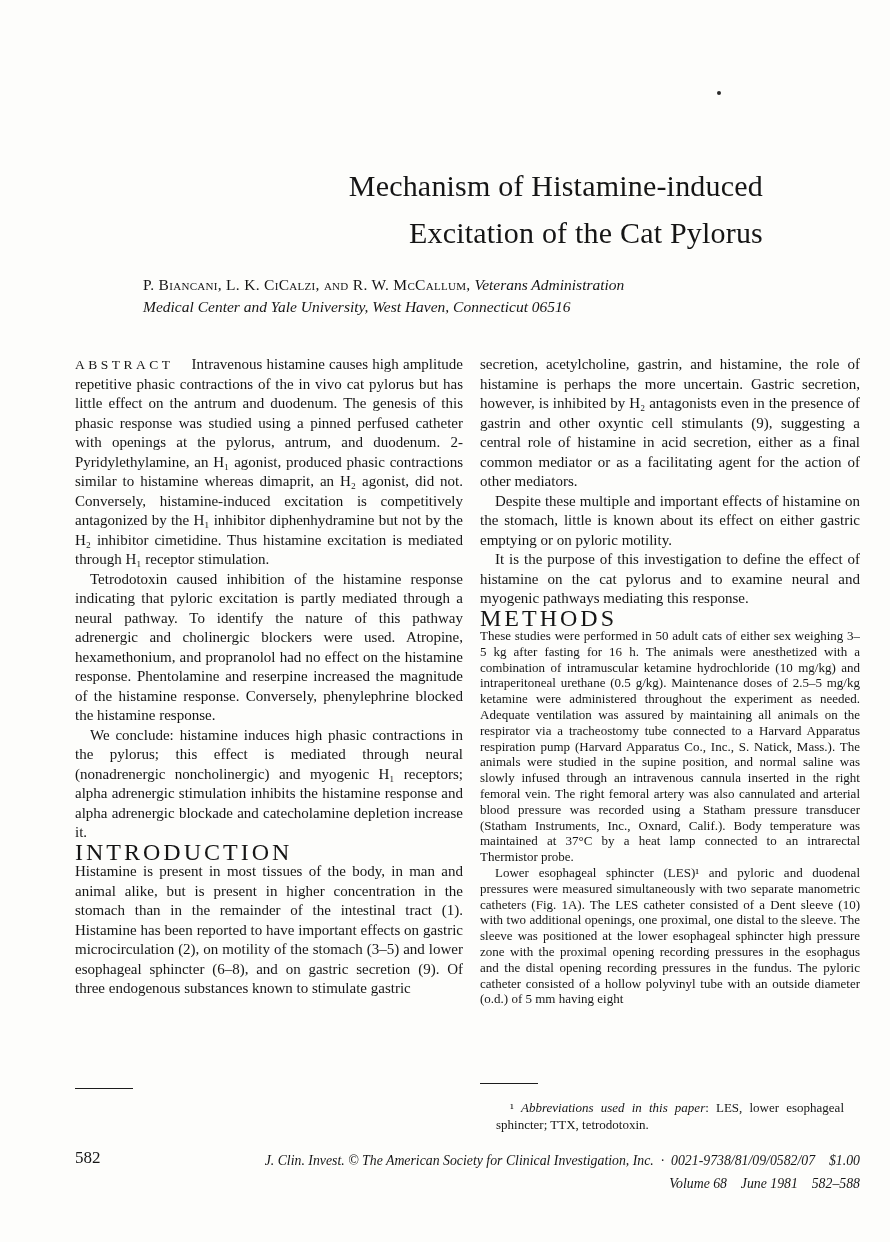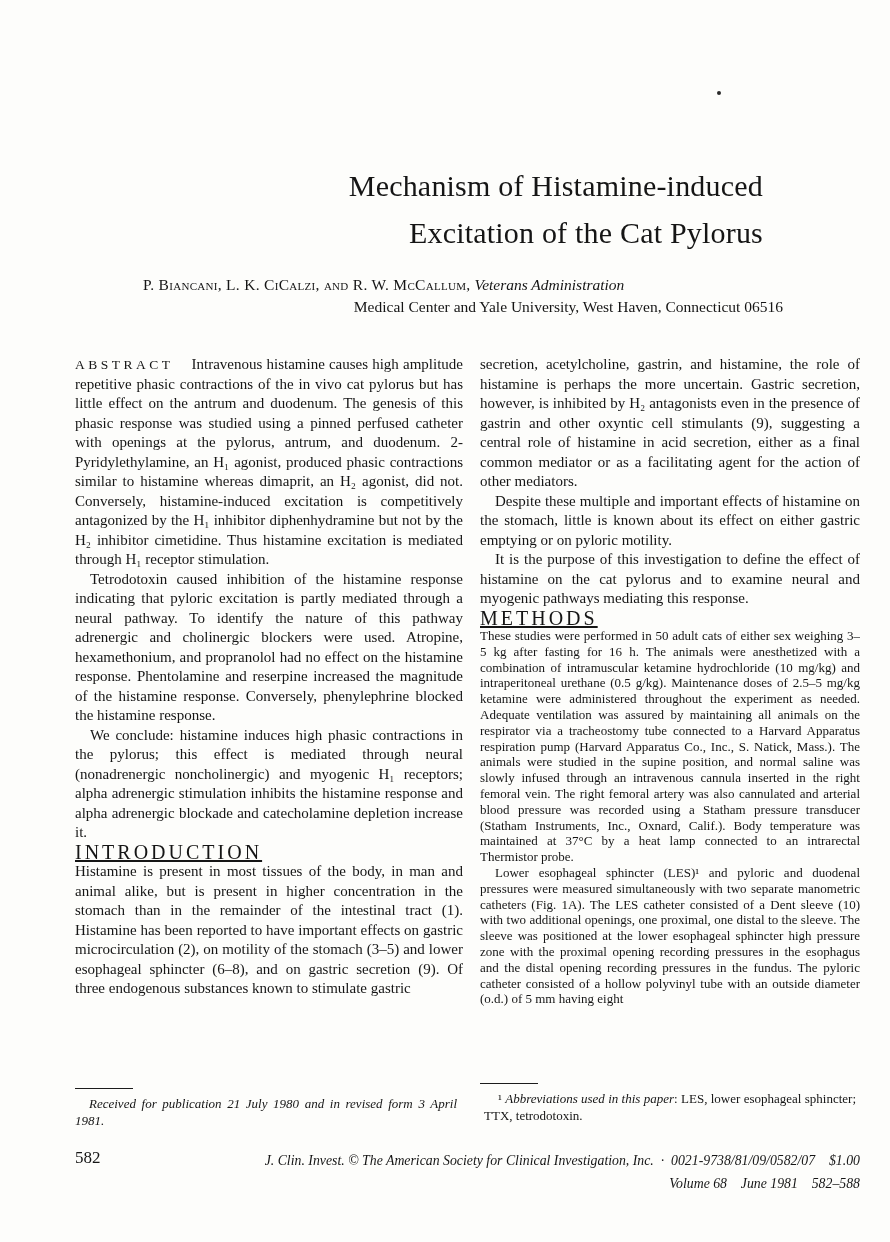"Medical Center and Yale University," .authors-line2 { font-style: none -> italic; margin-left: 22px -> none; text-align: right -> none }
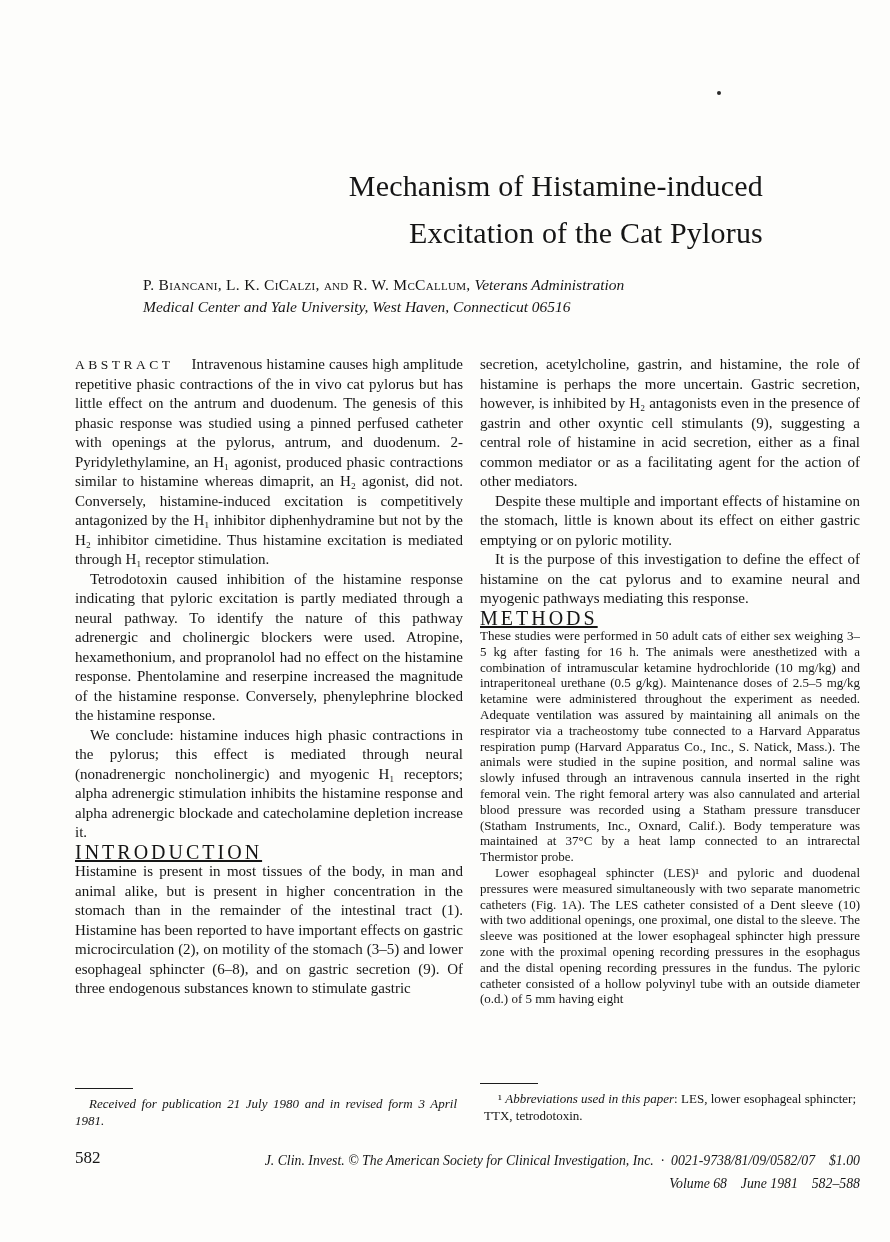"METHODS" .section-heading { font-size: 20px -> 24px; text-decoration: underline -> none }
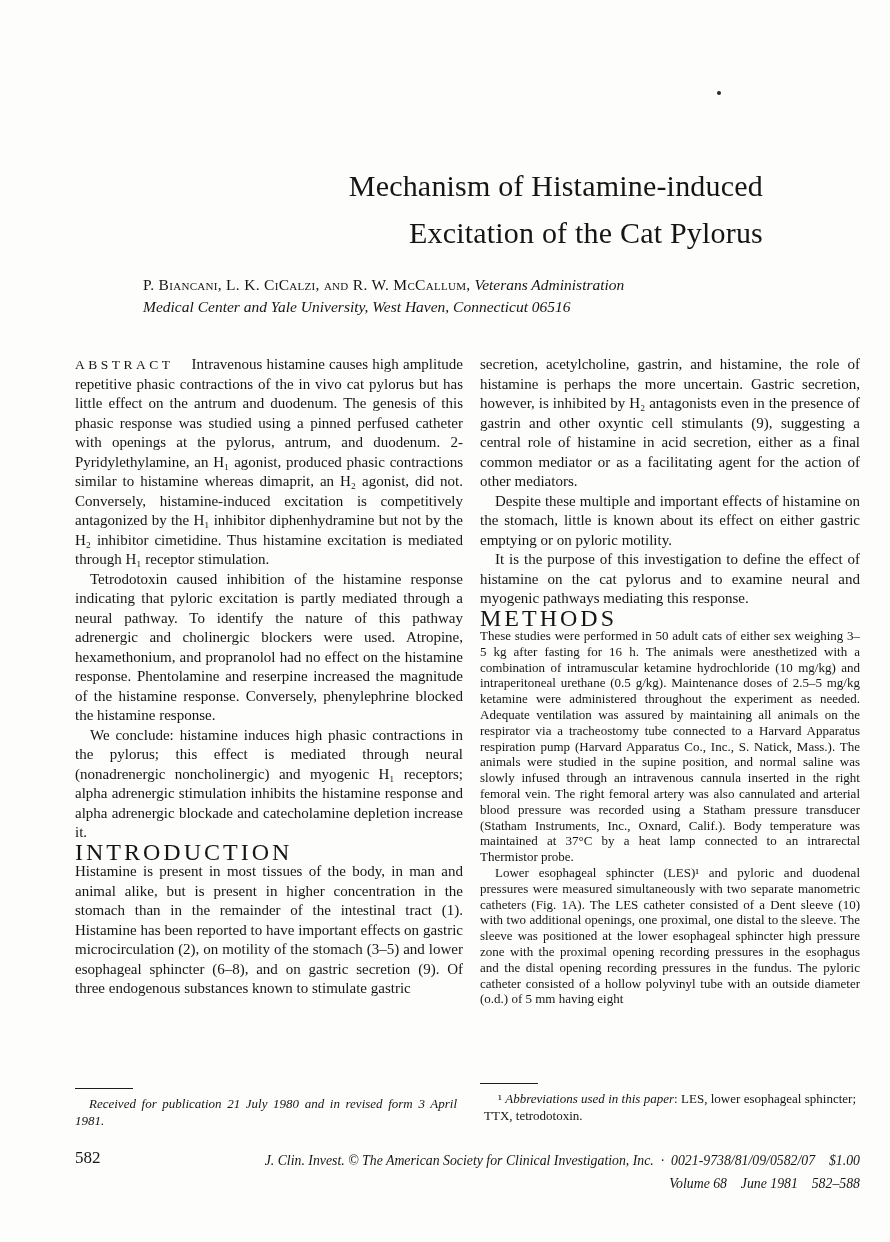"Received for publication 21 July" p.received { html: <p>Received for publication 21 July 1980 and in revised form 3 April 1981.</p> -> none }
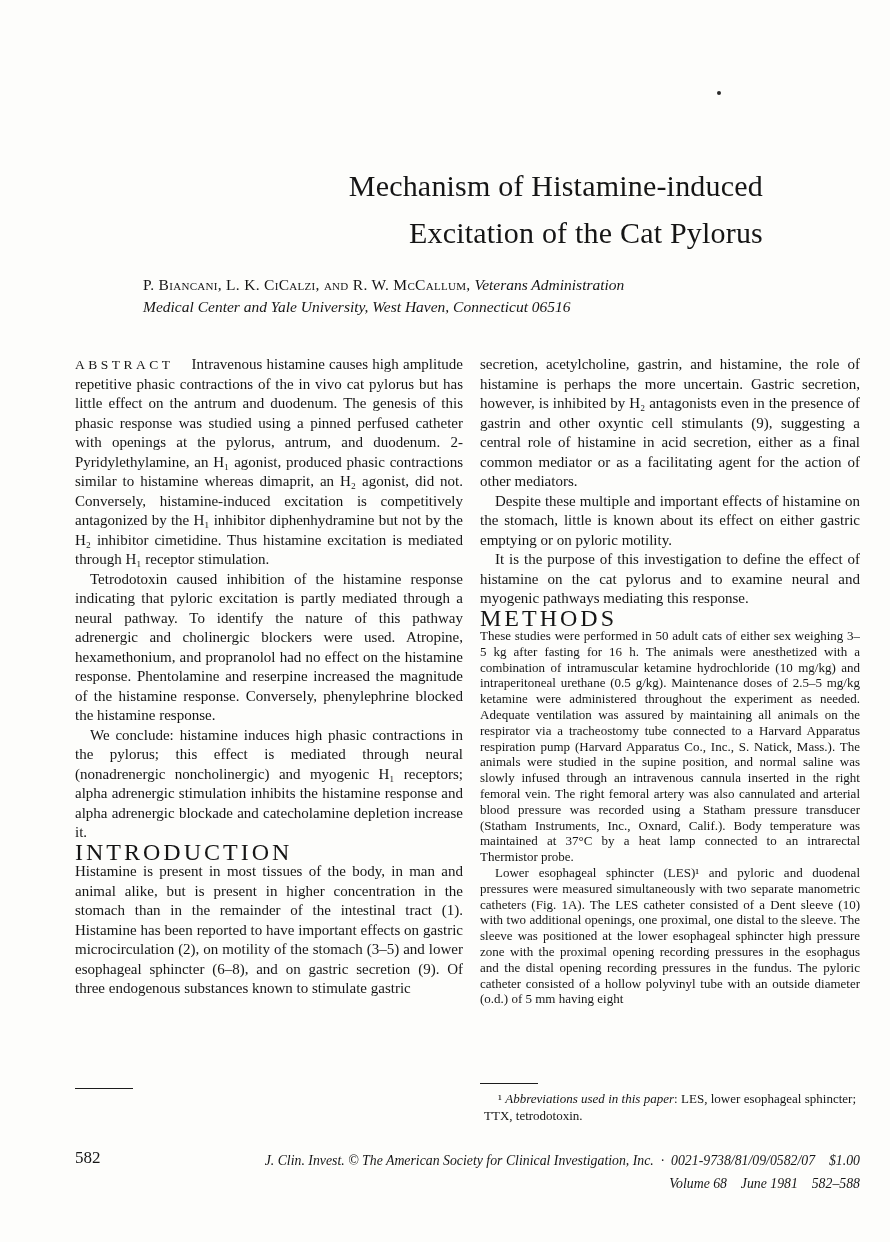"¹ Abbreviations used in this" p { margin: 4px -> 16px }
